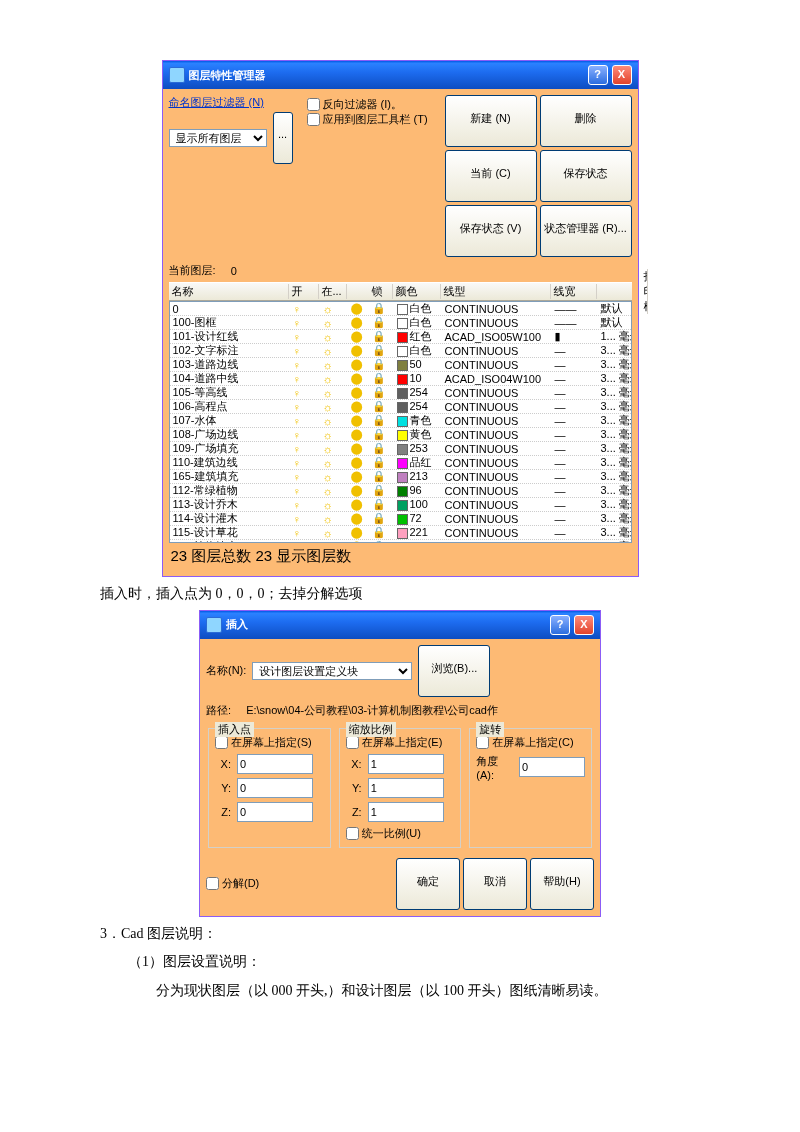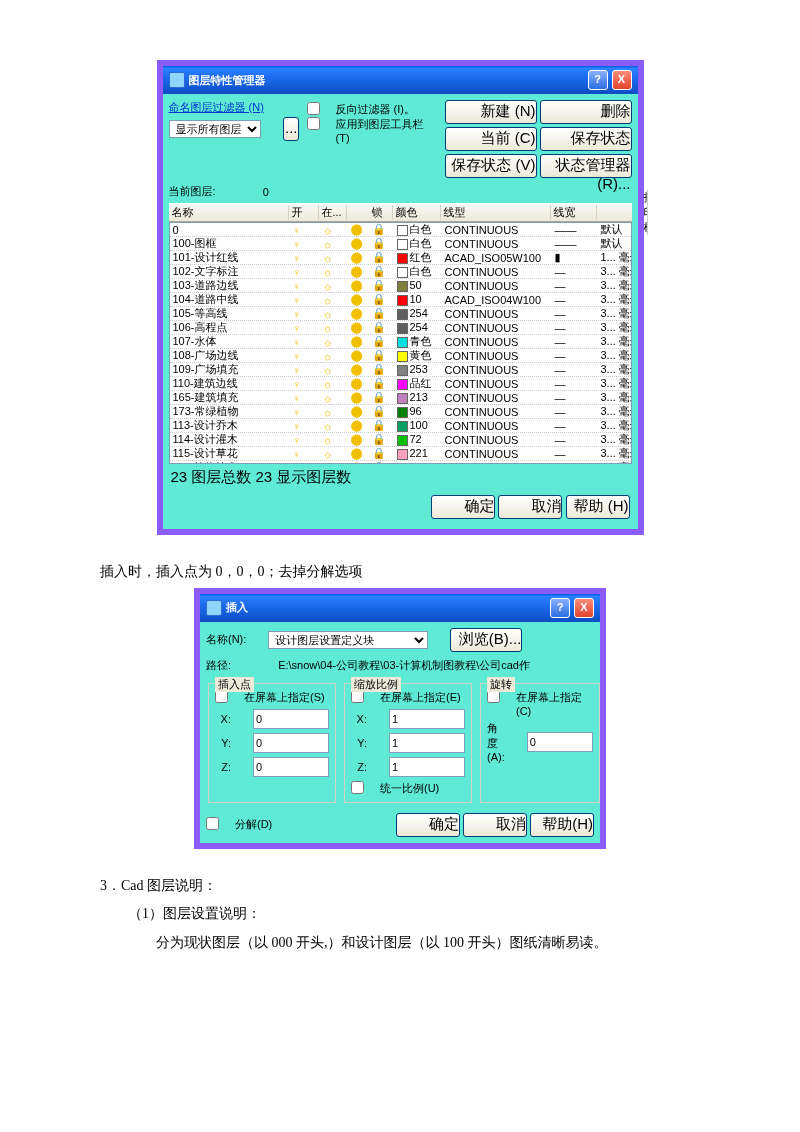"图层特性管理器" .win { background: #5eead4 -> #fdba74; border: 6px solid #8b5cf6 -> 1px solid #8b5cf6; margin: 0 auto 24px -> 0 auto 4px }
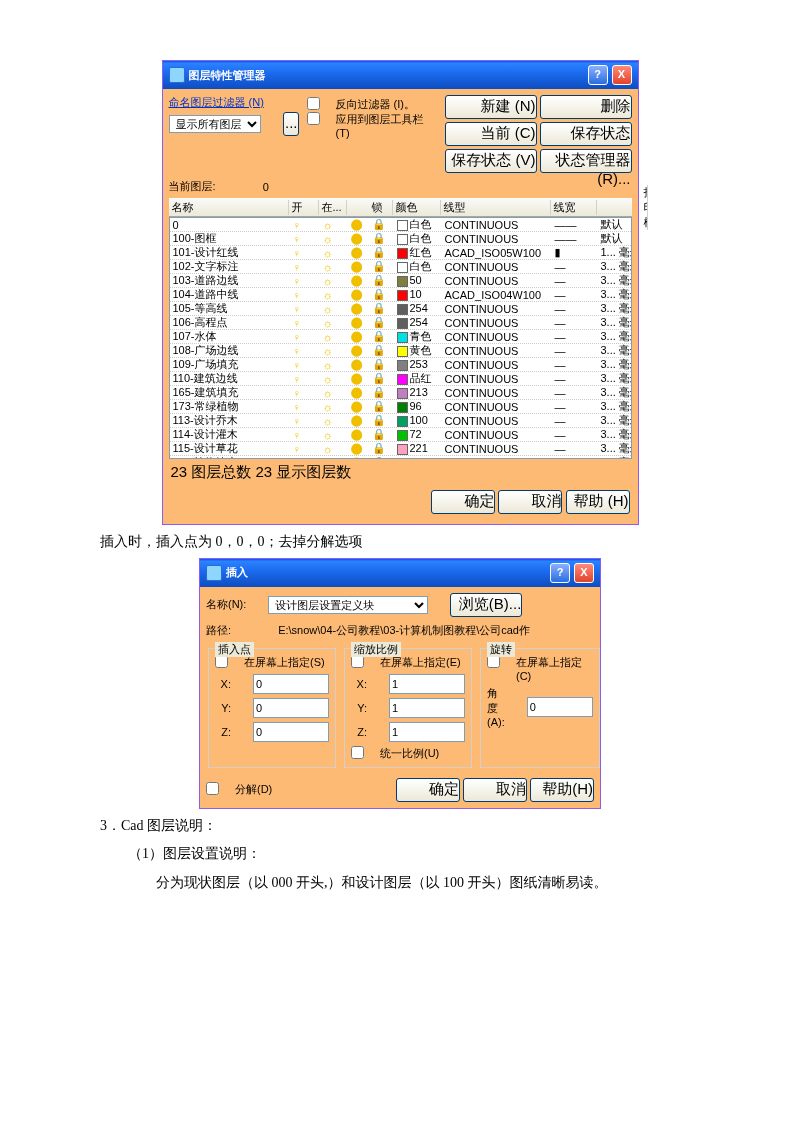"反向过滤器 (I)。" .cb { align-items: flex-start -> center; gap: 16px -> 3px }
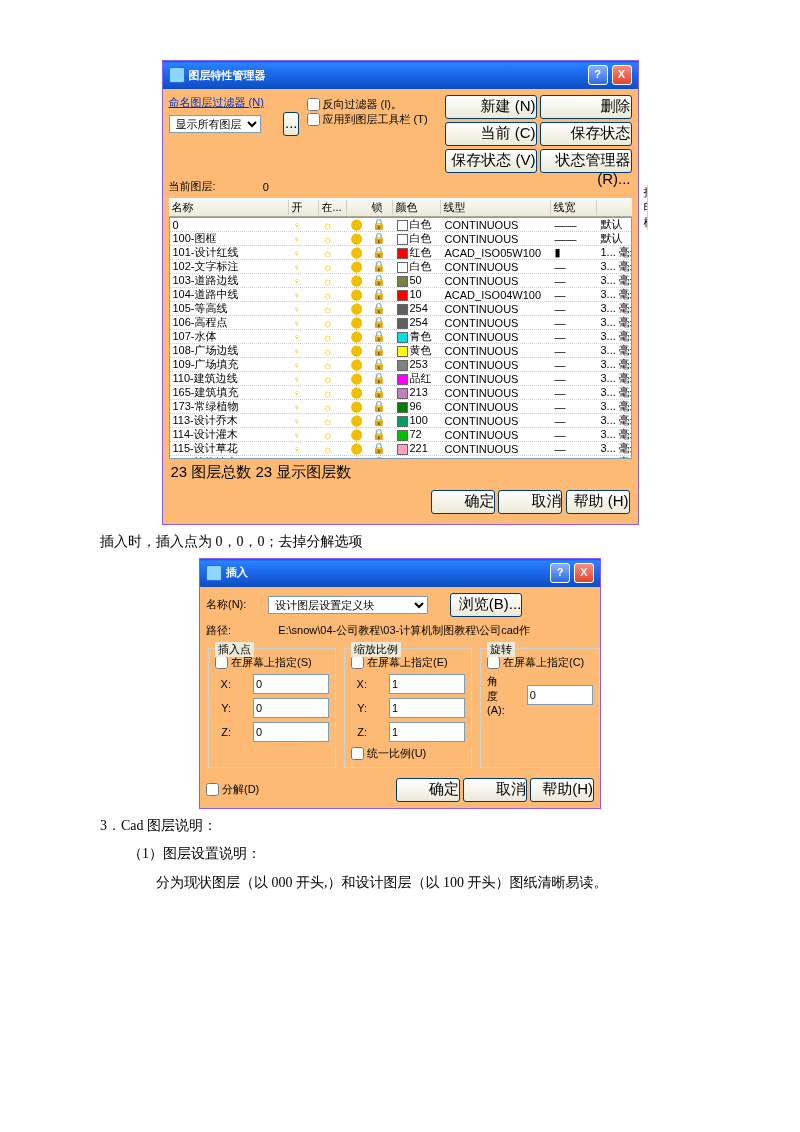"新建 (N)" .btn { font-size: 15px -> 11px; padding: 1px 0 -> 15px 0; text-align: right -> center }
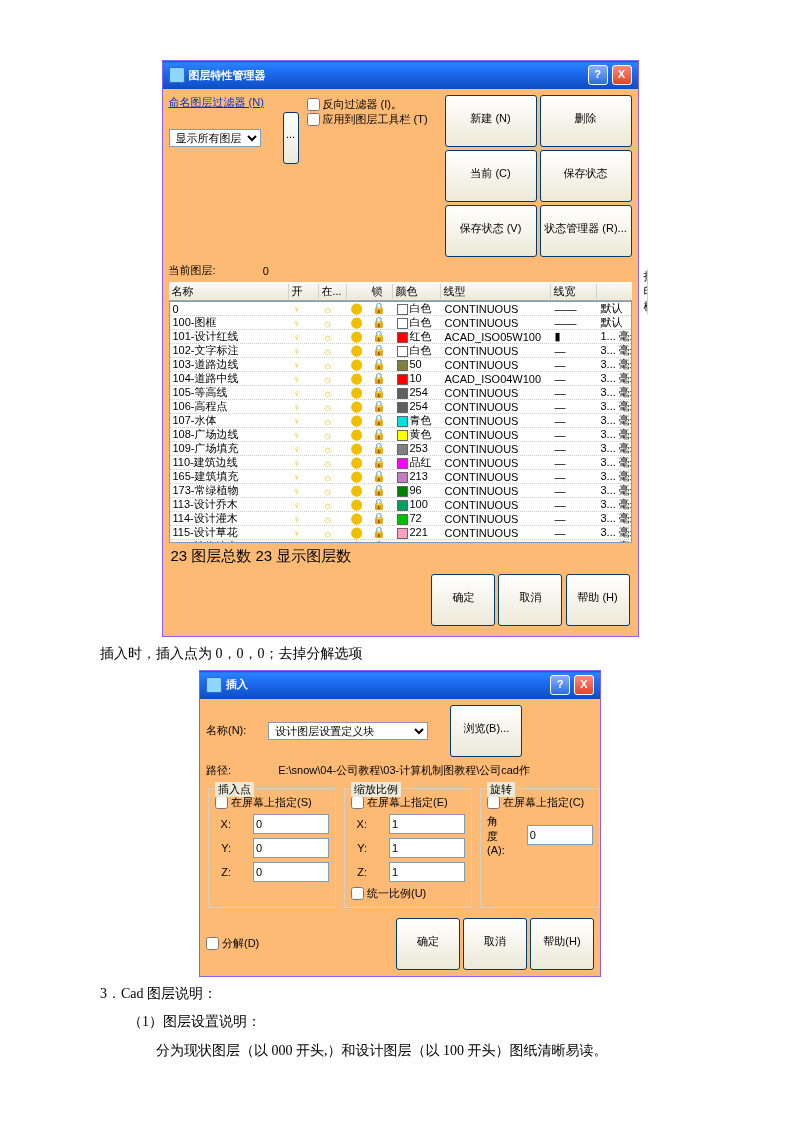"显示所有图层" .row { gap: 22px -> 6px }
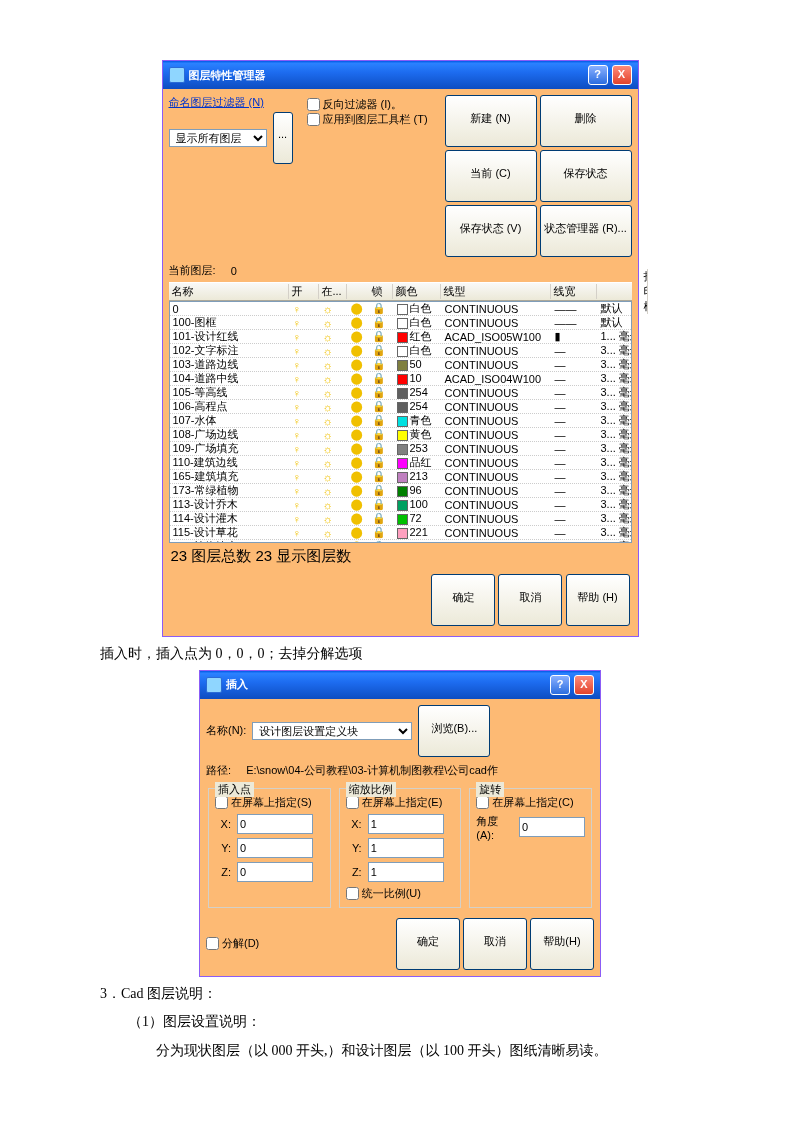"173-常绿植物" div { text: 173- -> 112- }
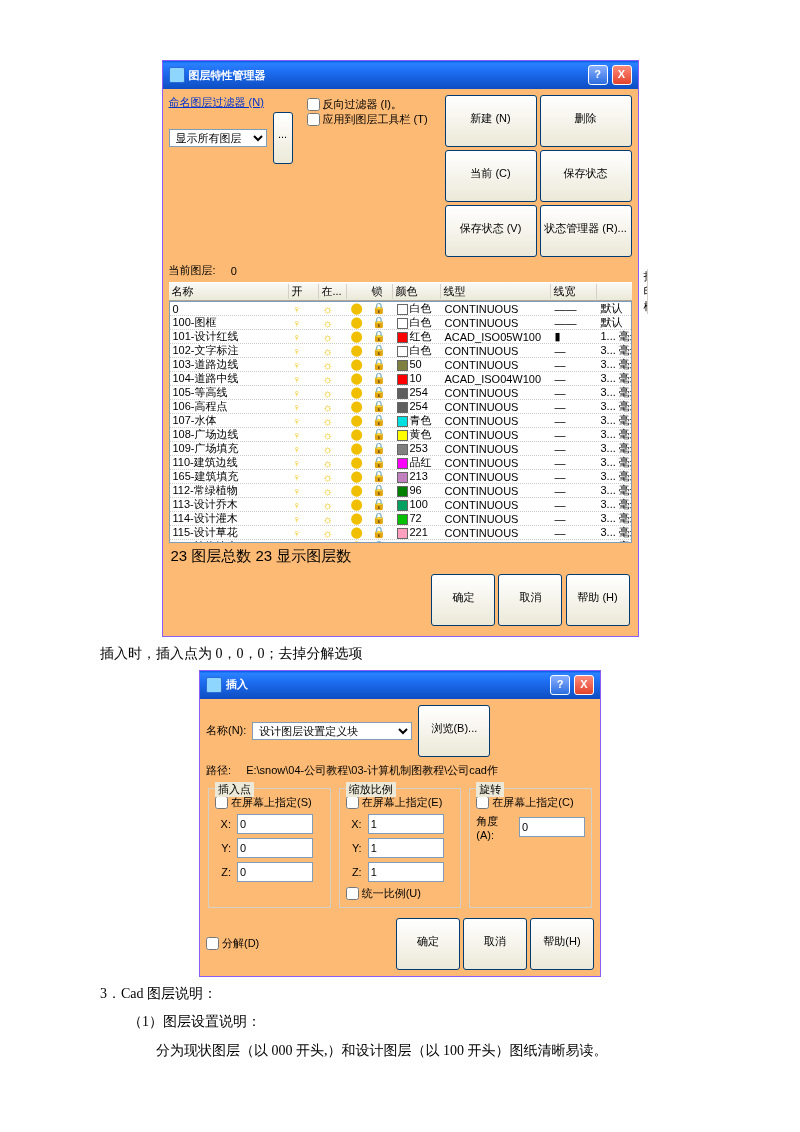"确定 取消 帮助 (H)" div { html: <div> <span>确定</span> <span>取消</span> <span>帮助 (H)</span> </div> -> none }
